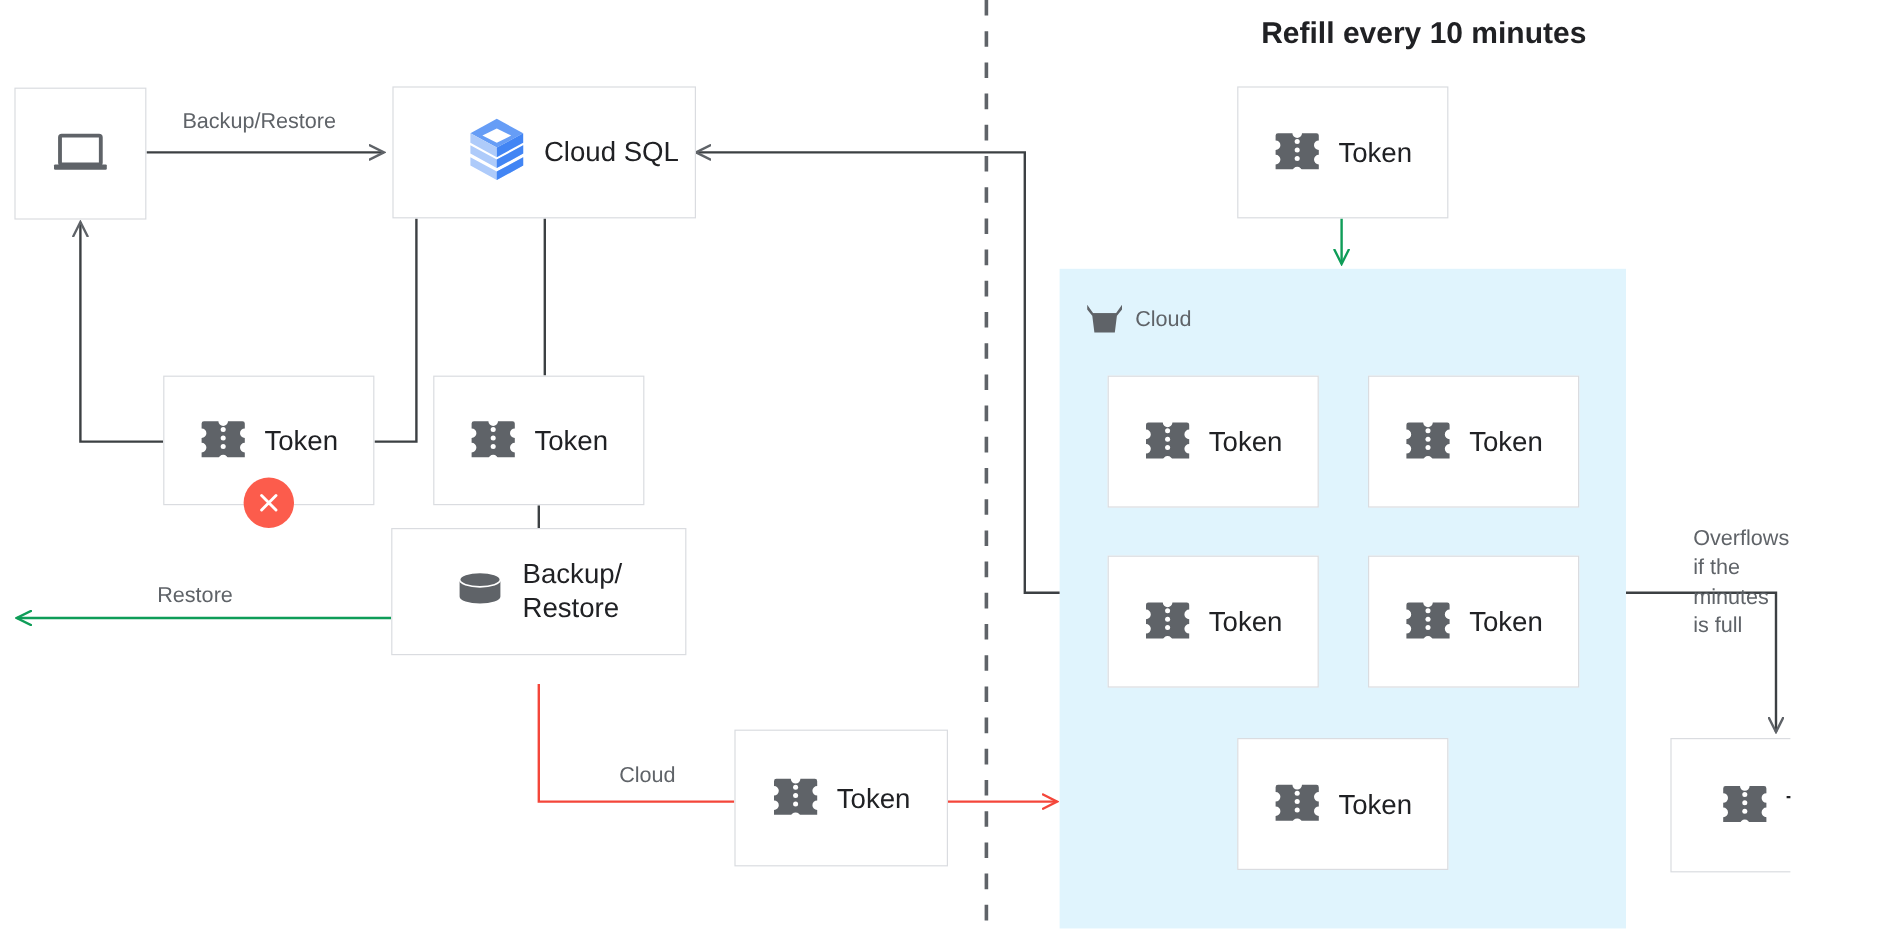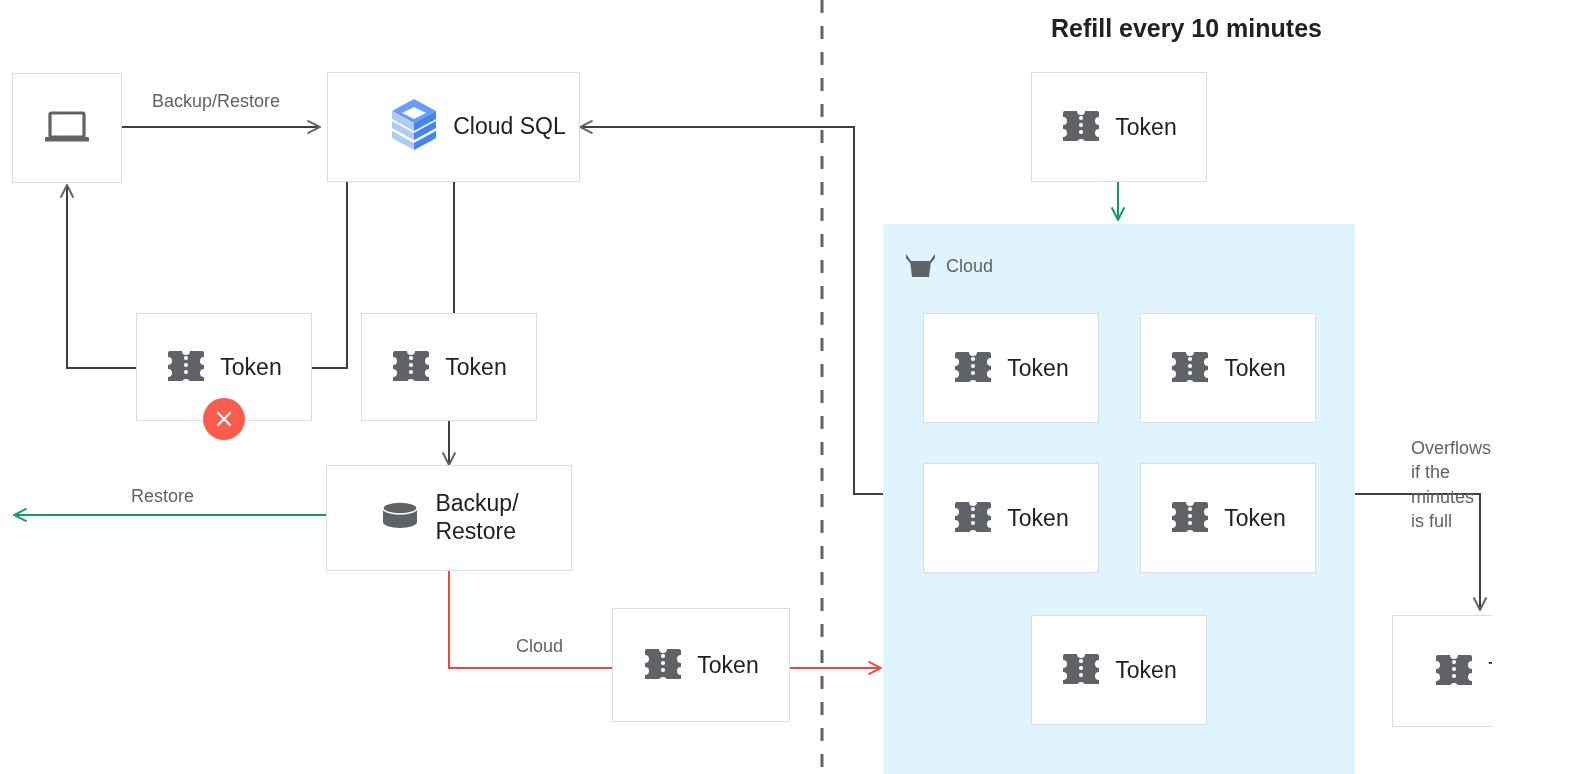"Backup/" div.node { top: 465px -> 440px }
